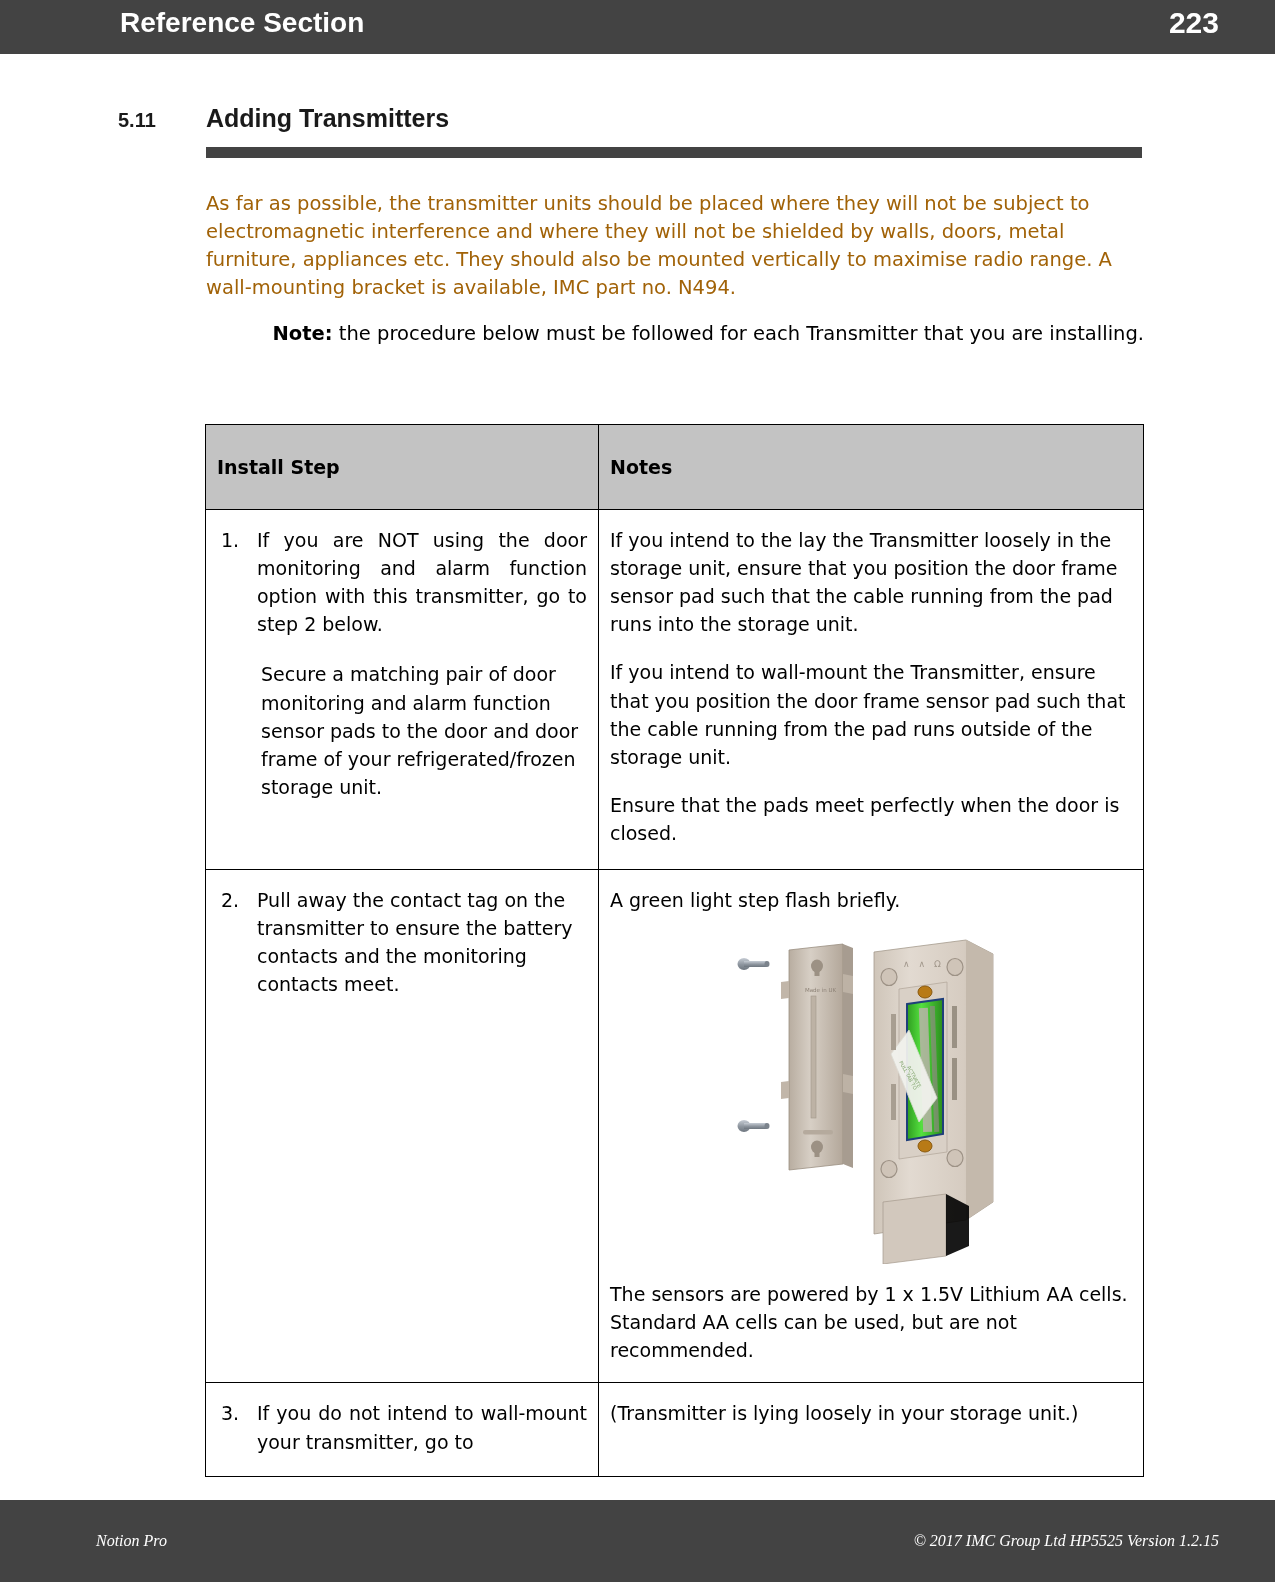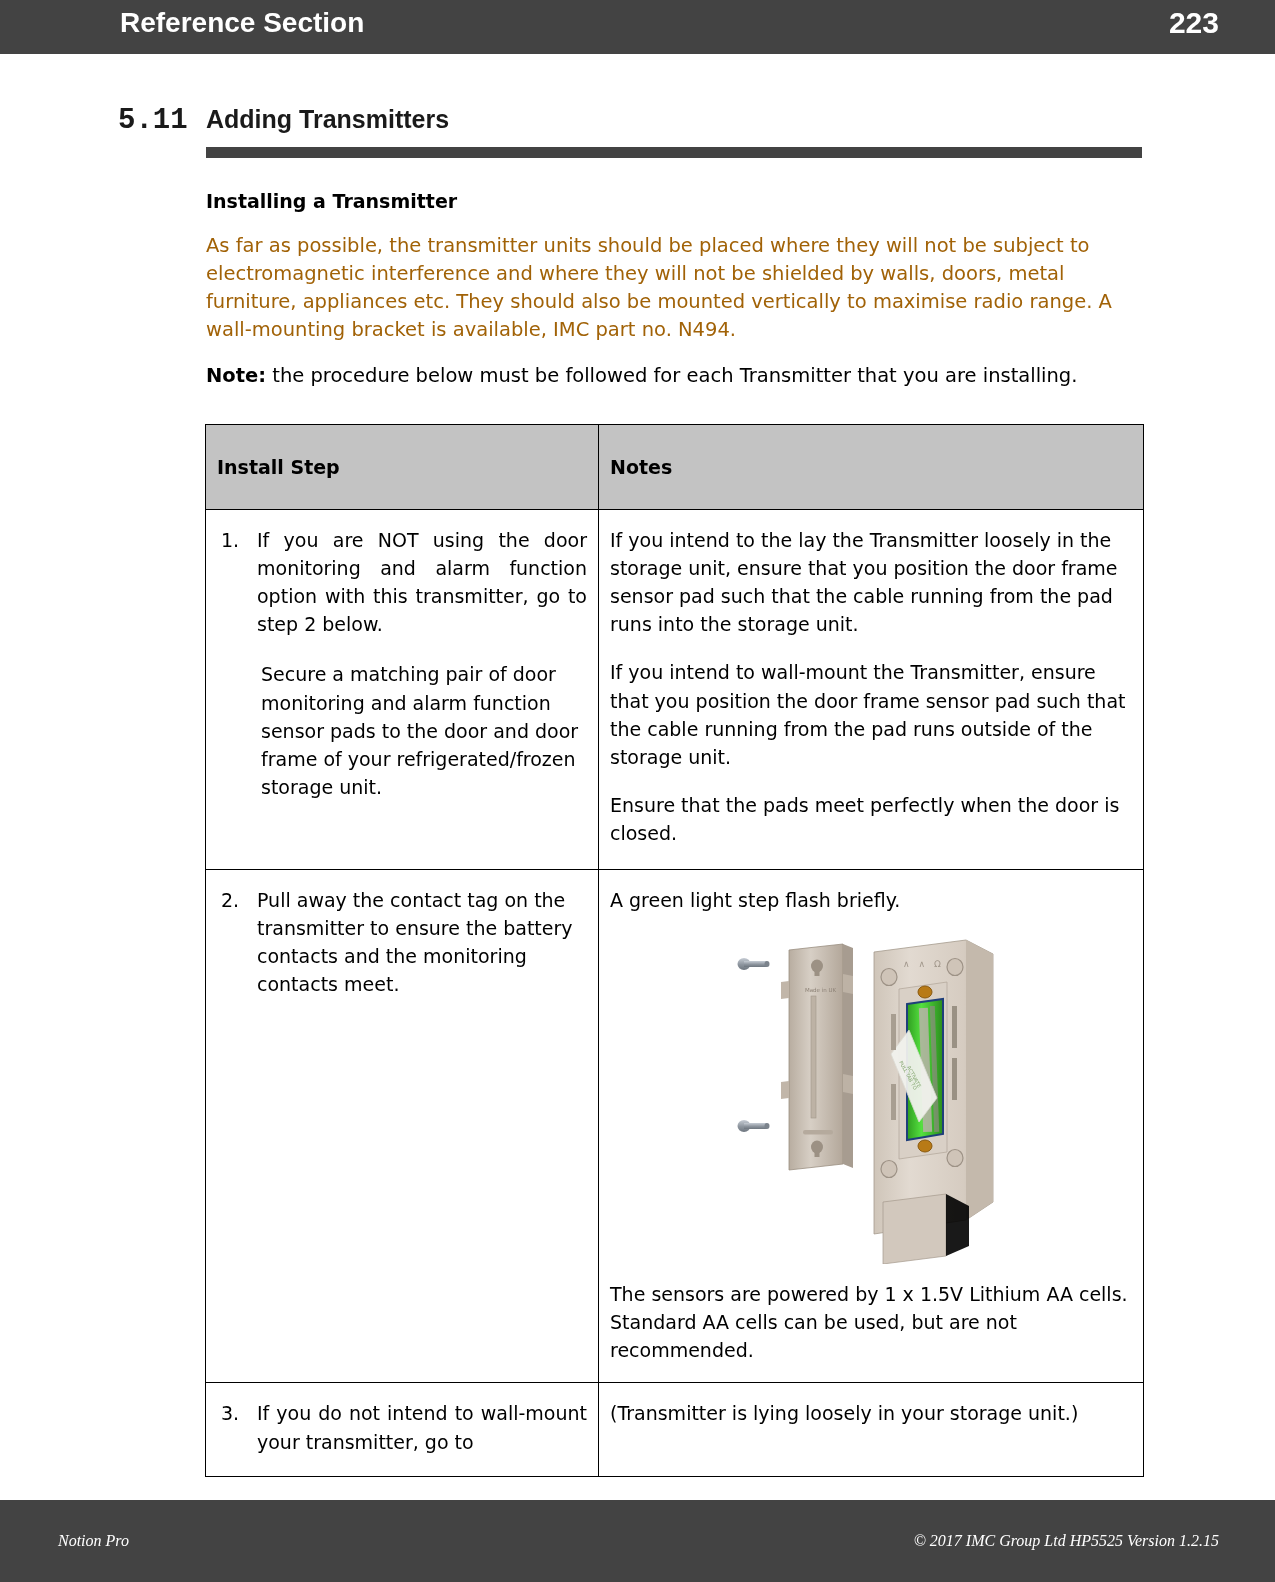"5.11" .section-num { font-family: Liberation Mono, monospace -> Liberation Sans, sans-serif; font-size: 29px -> 20px }
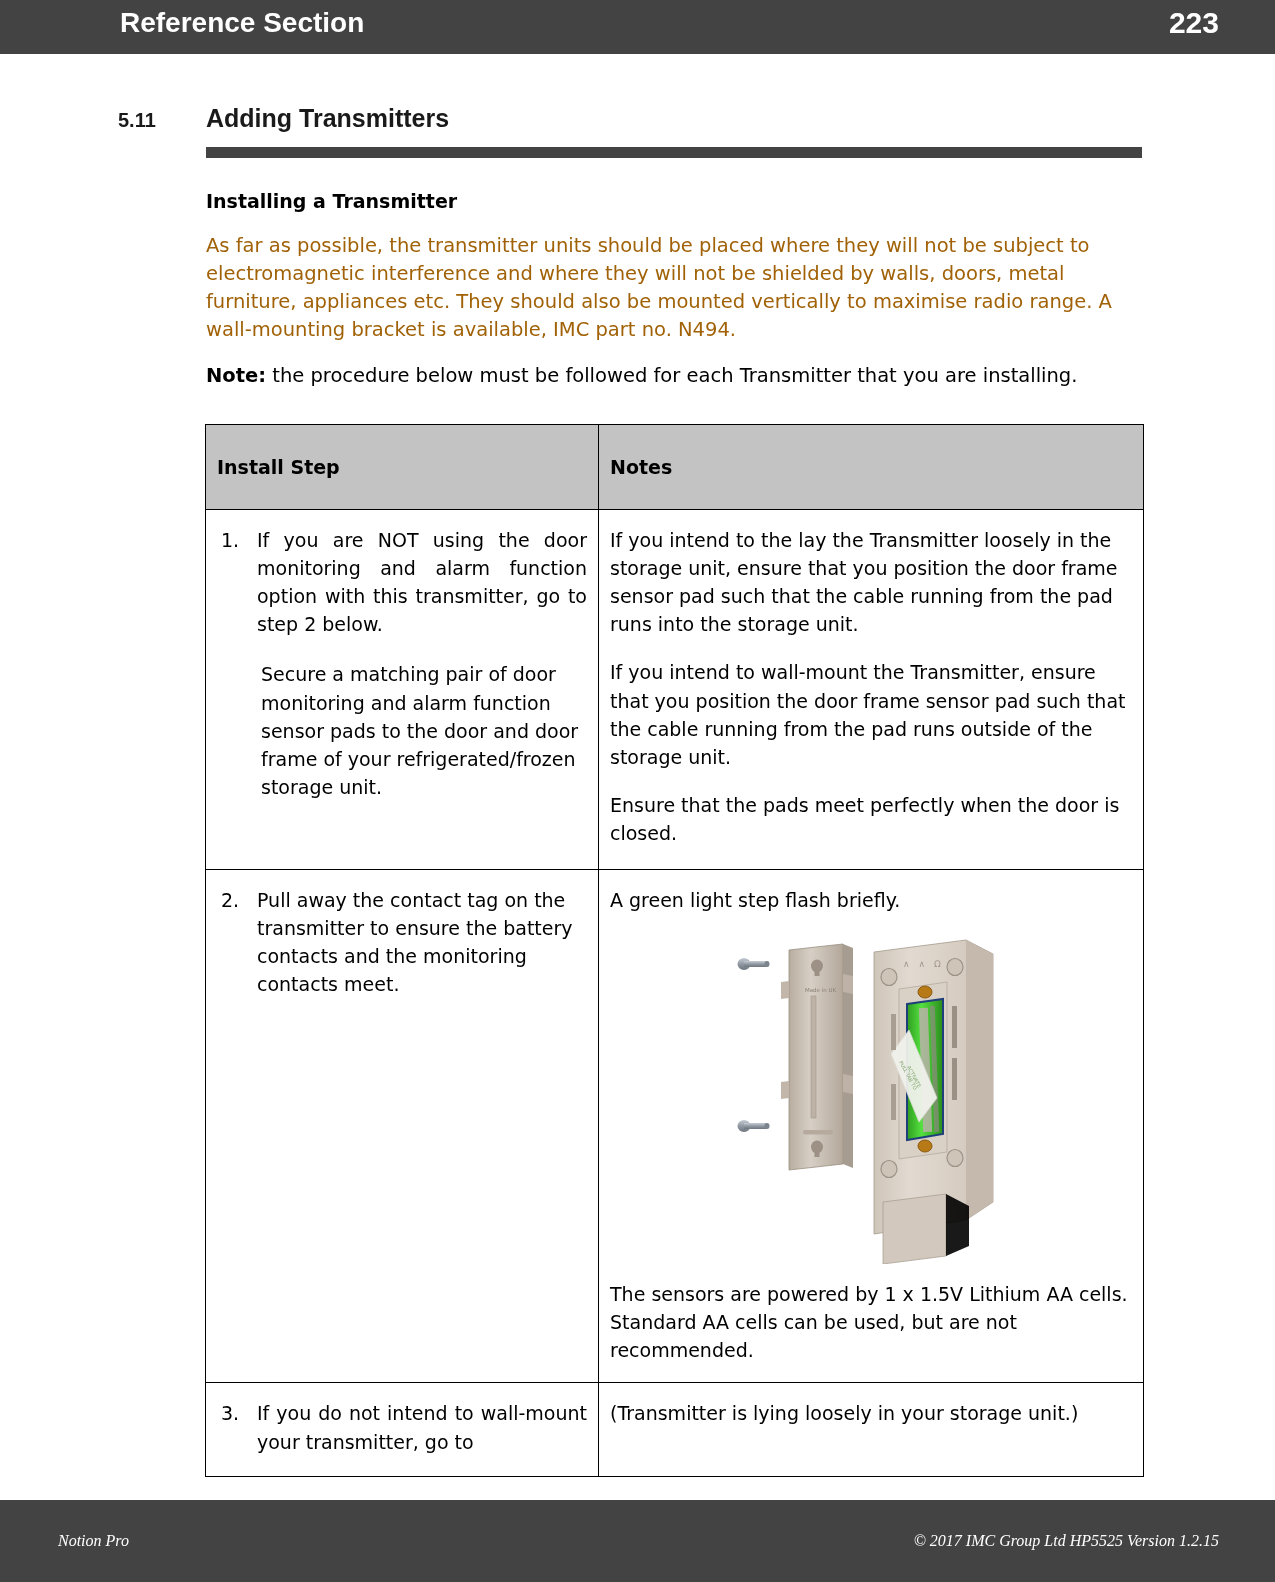"Installing a Transmitter" div.sub-head { html: <div>Installing a Transmitter</div> -> none }
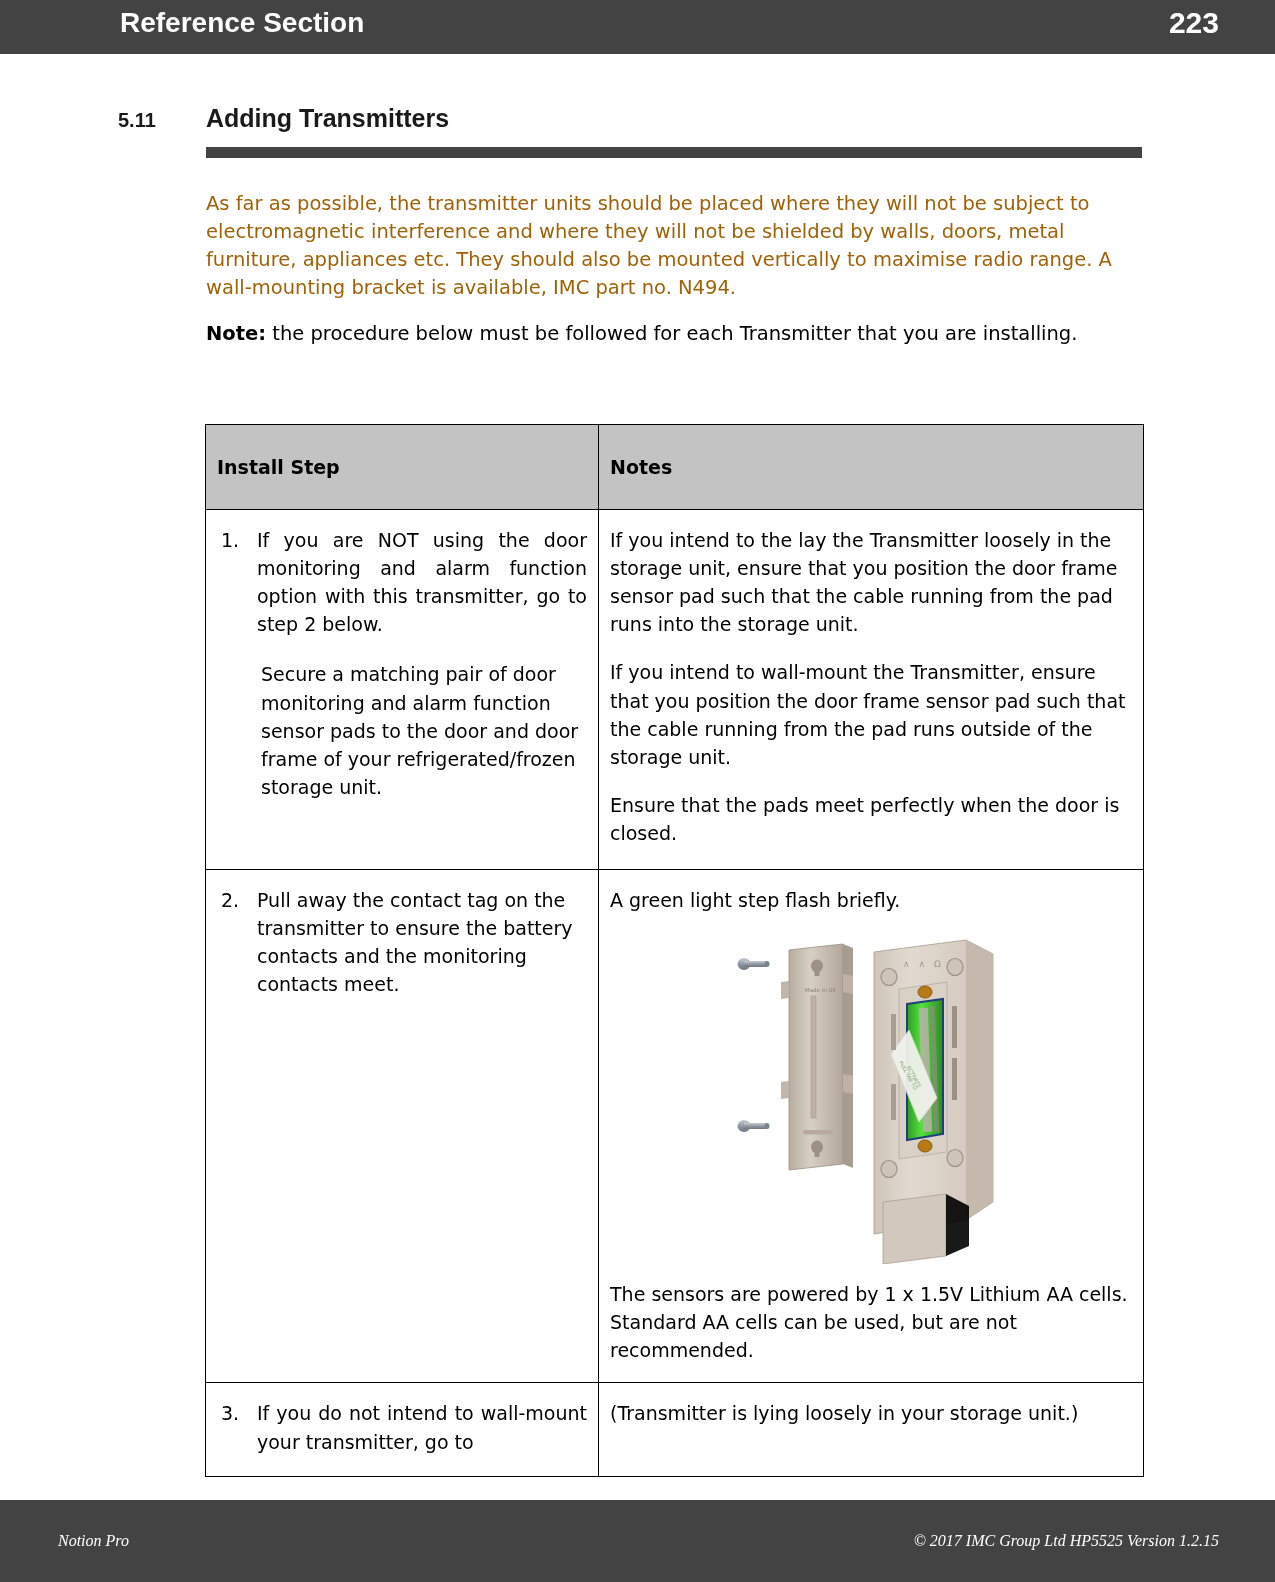"Note: the procedure below must" p.note-para { text-align: none -> right }
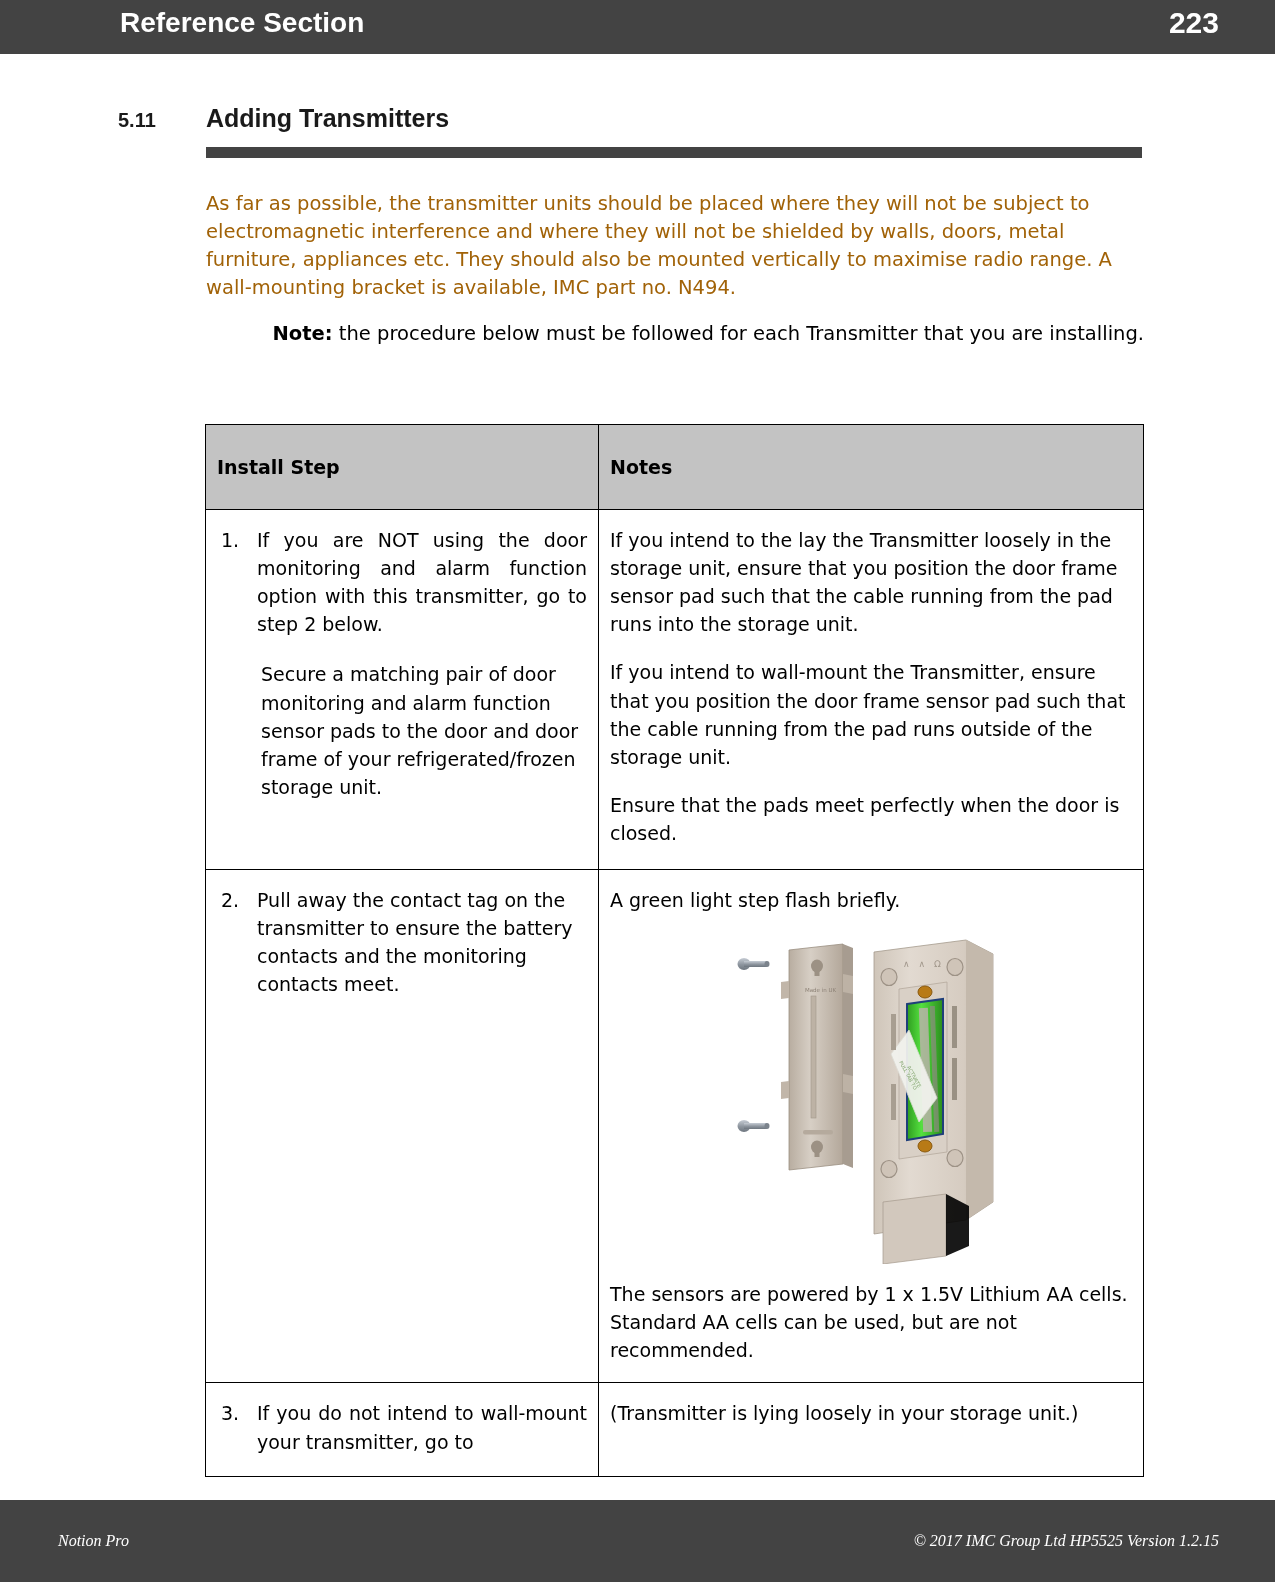"Notion Pro" .page-footer { padding: 0 56px 0 58px -> 0 56px 0 96px }
